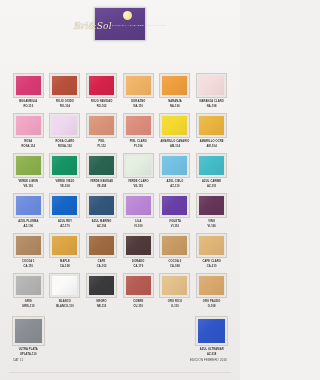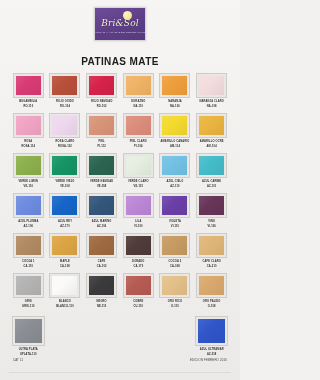"Bri&Sol" .logo { flex-direction: column -> row }
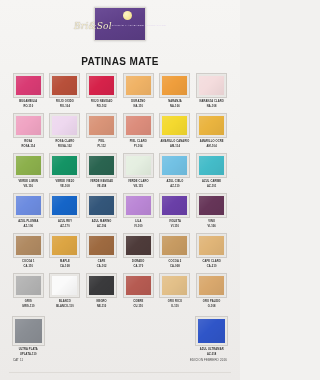"PATINAS MATE" div.title { html: <div>PATINAS MATE</div> -> none }
